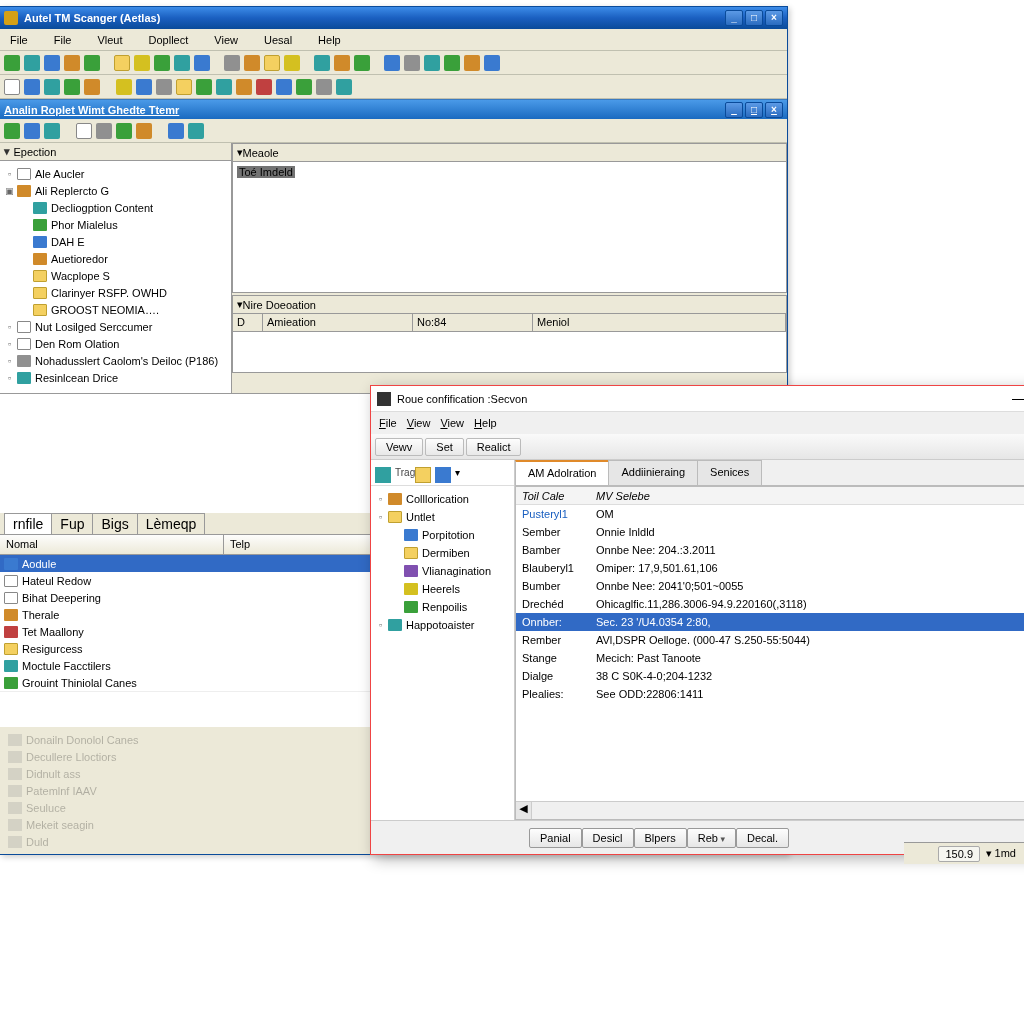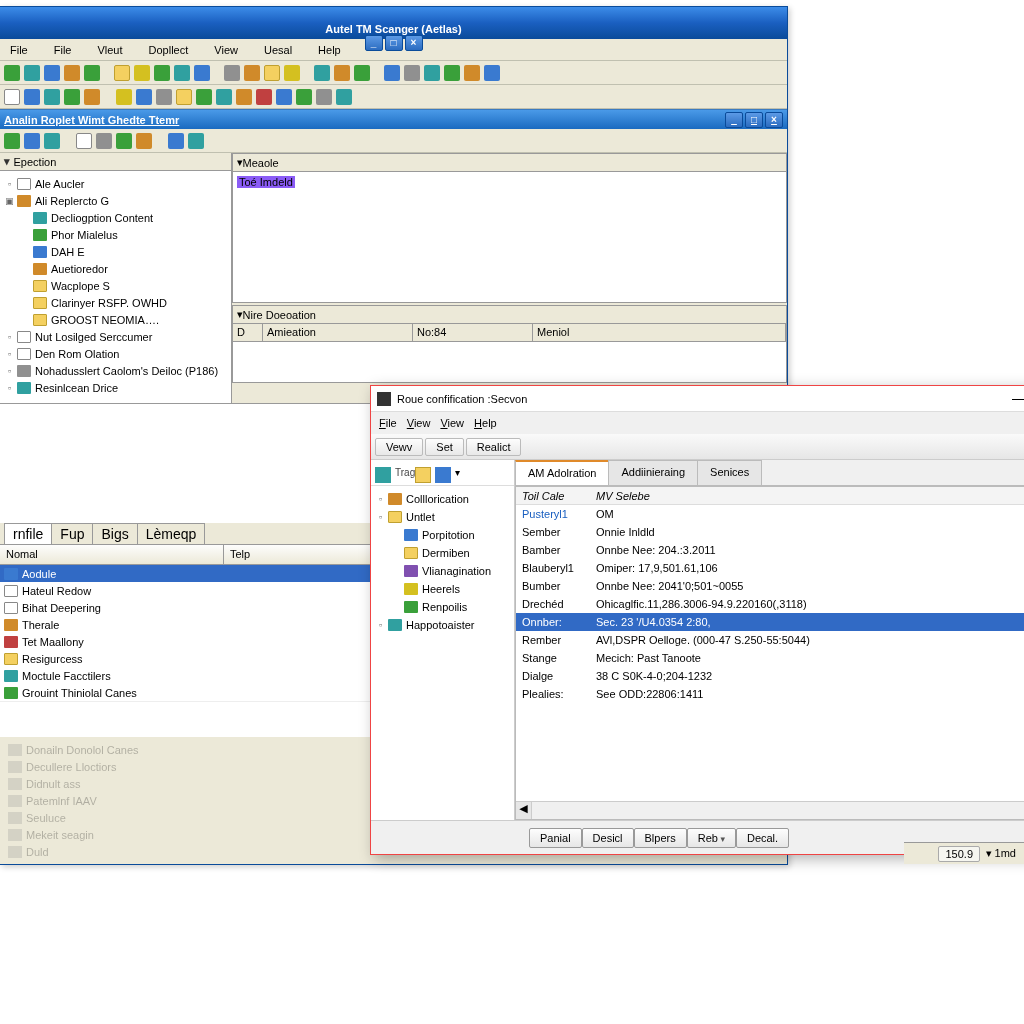"Autel TM Scanger (Aetlas)" .titlebar { flex-direction: column -> none; padding: 16px 4px -> 0 4px }
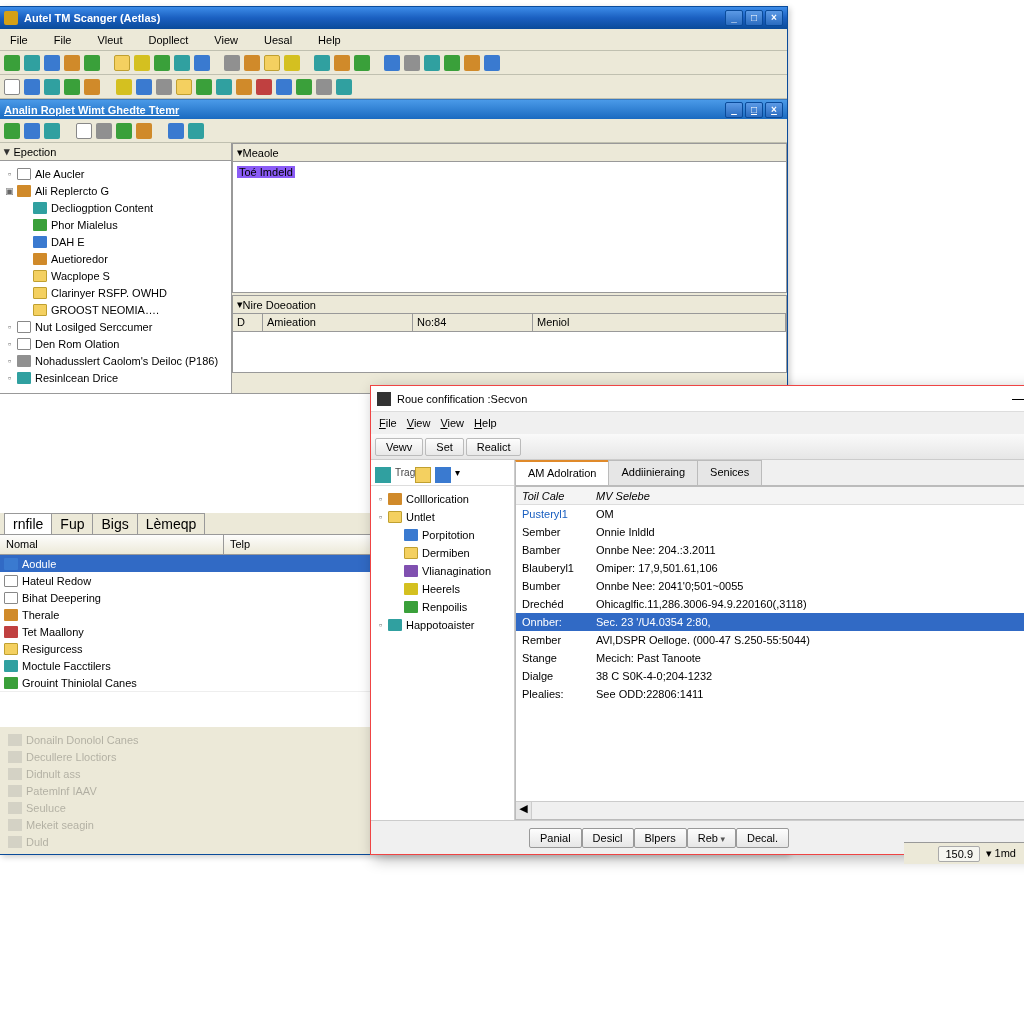"Toé Imdeld" .meagle-body .highlight { background: #8b5cf6 -> #737373 }
